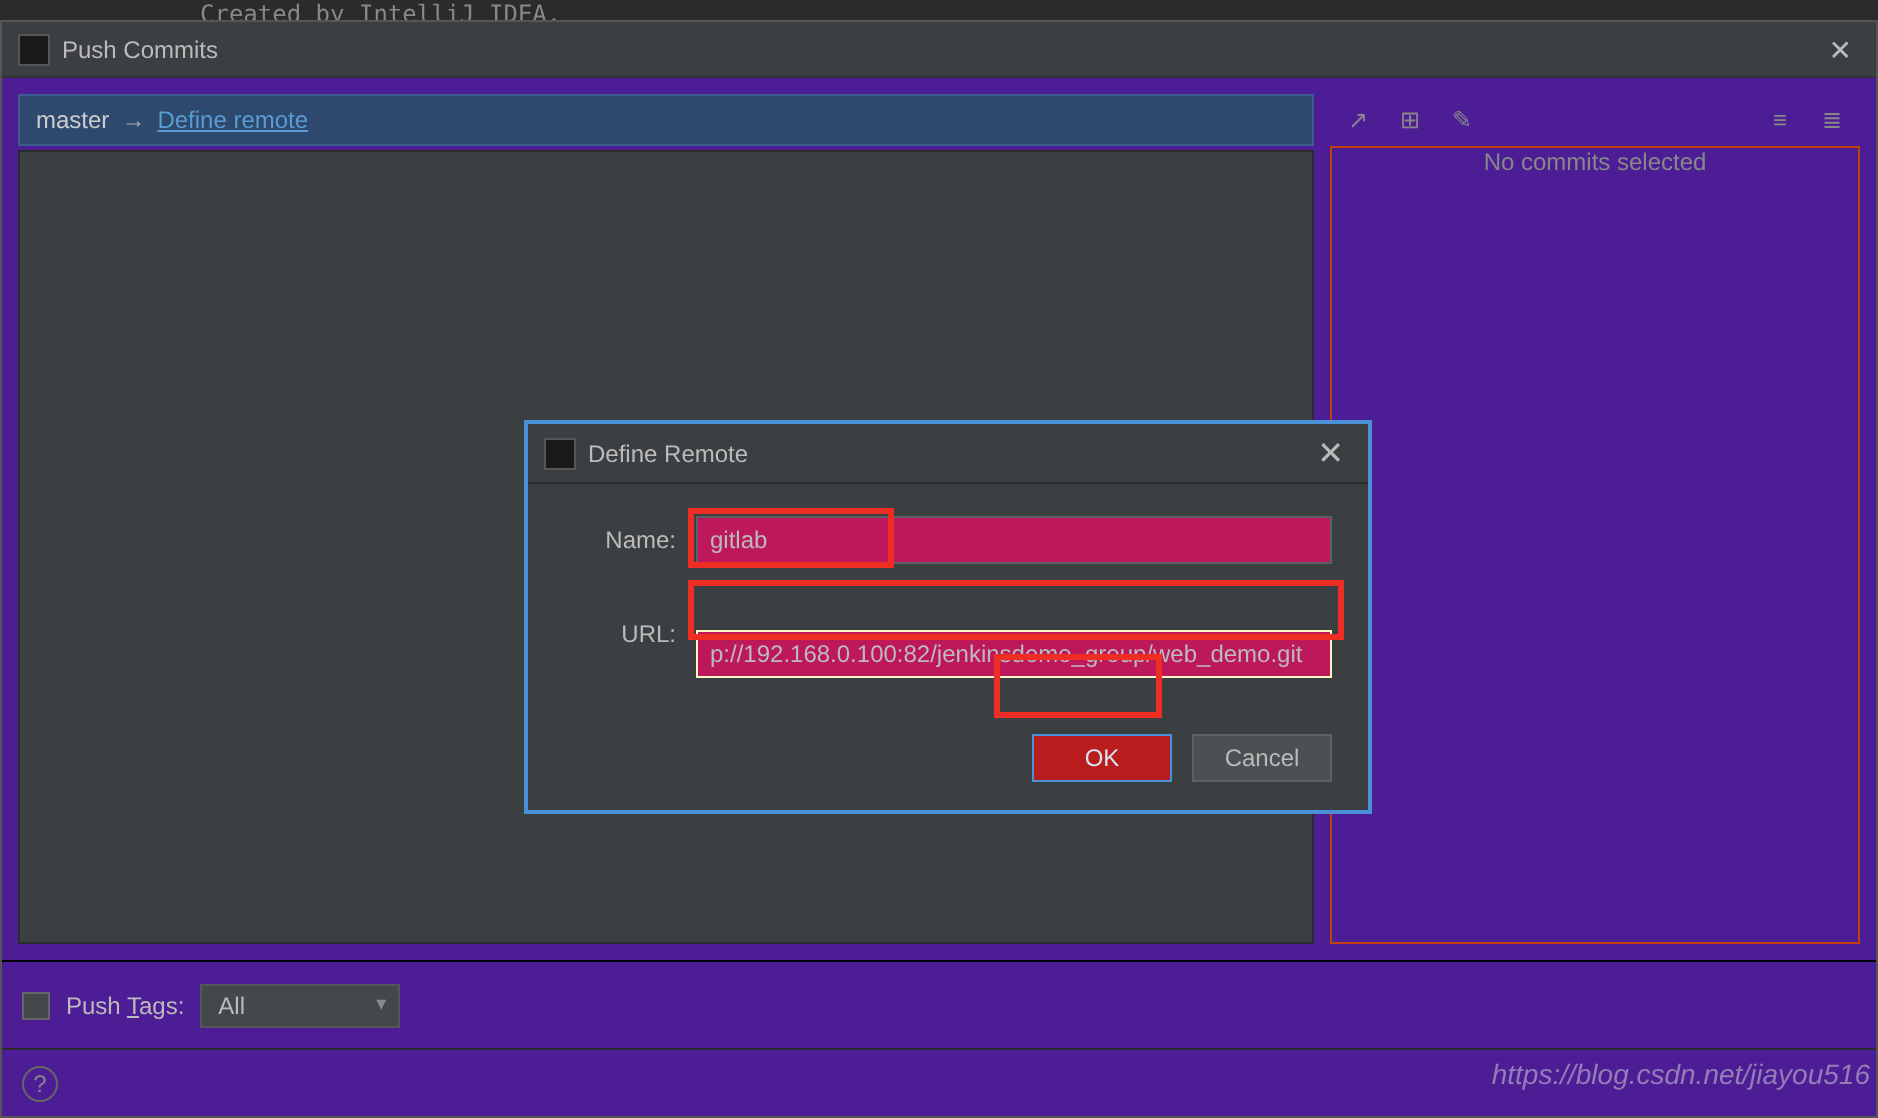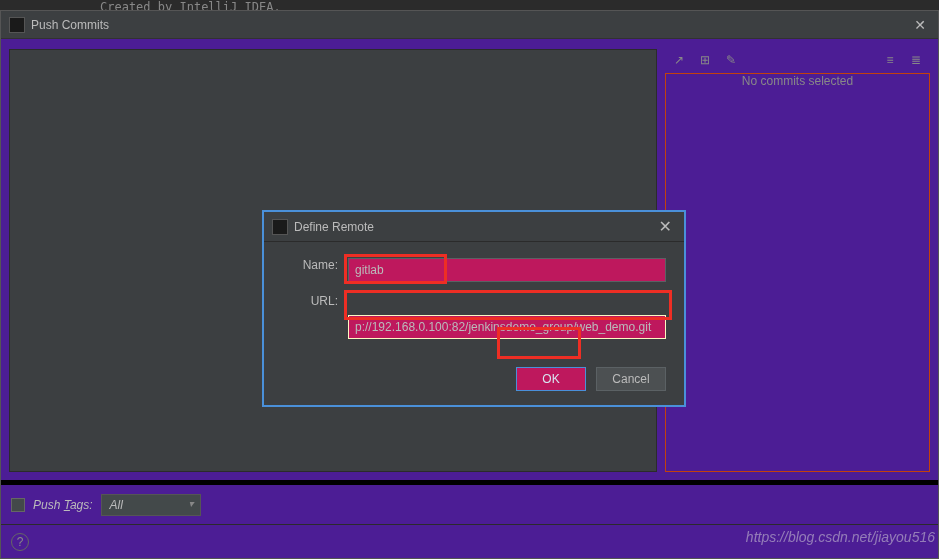"master" div.branch-bar { html: none -> <div> <span>master</span> <span>→</span> <a>Define remote</a> </div> }
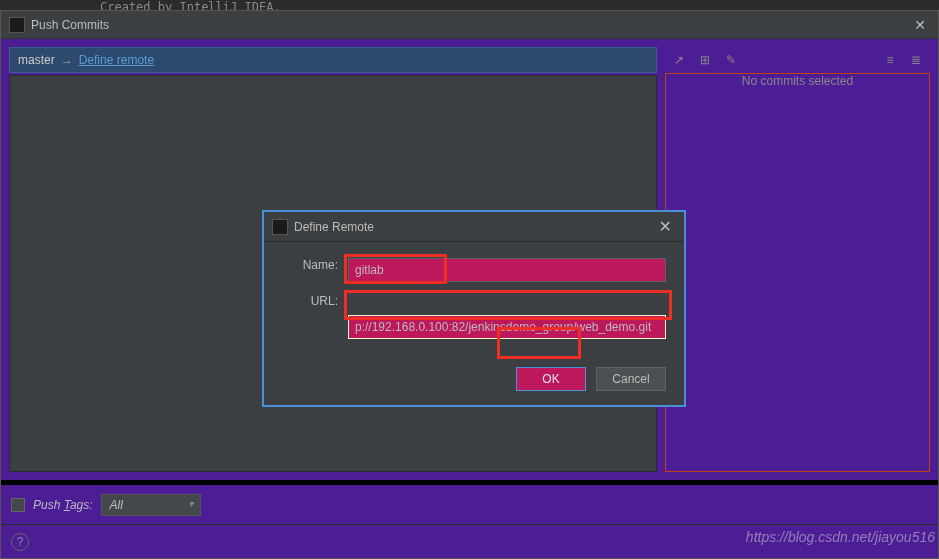"Name:" .form-row { align-items: none -> center }
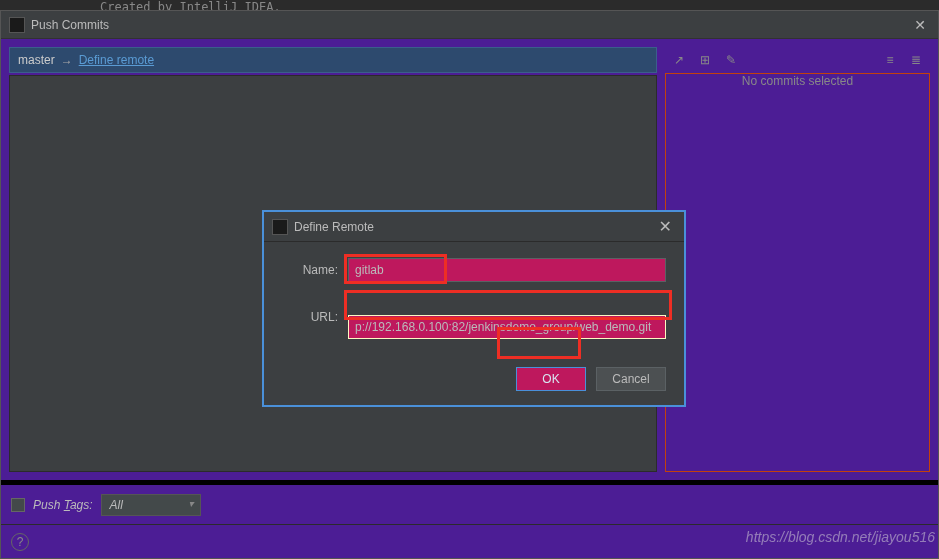"OK" .btn.primary { background: #be185d -> #b91c1c }
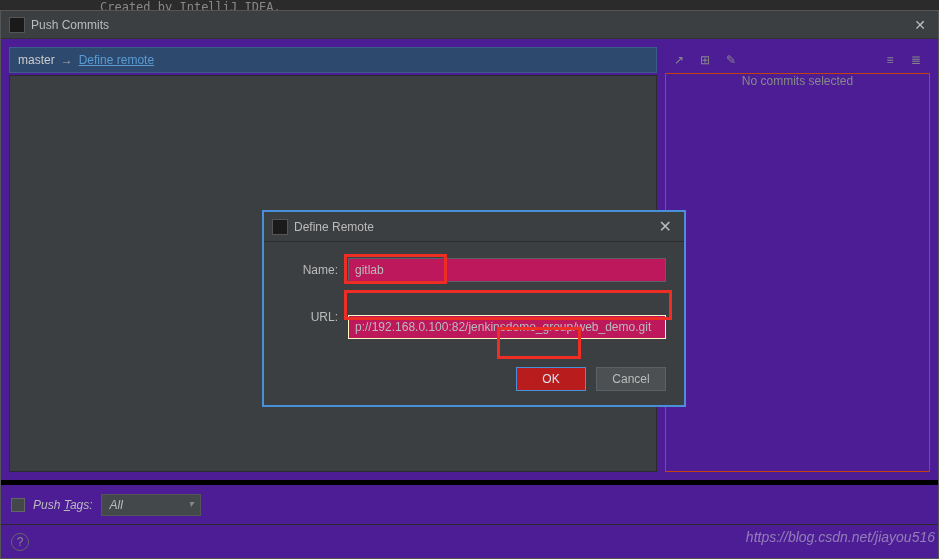"Push Tags:" .bottom-bar { border-top: 5px solid #000000 -> 1px solid #000000; font-style: italic -> none }
